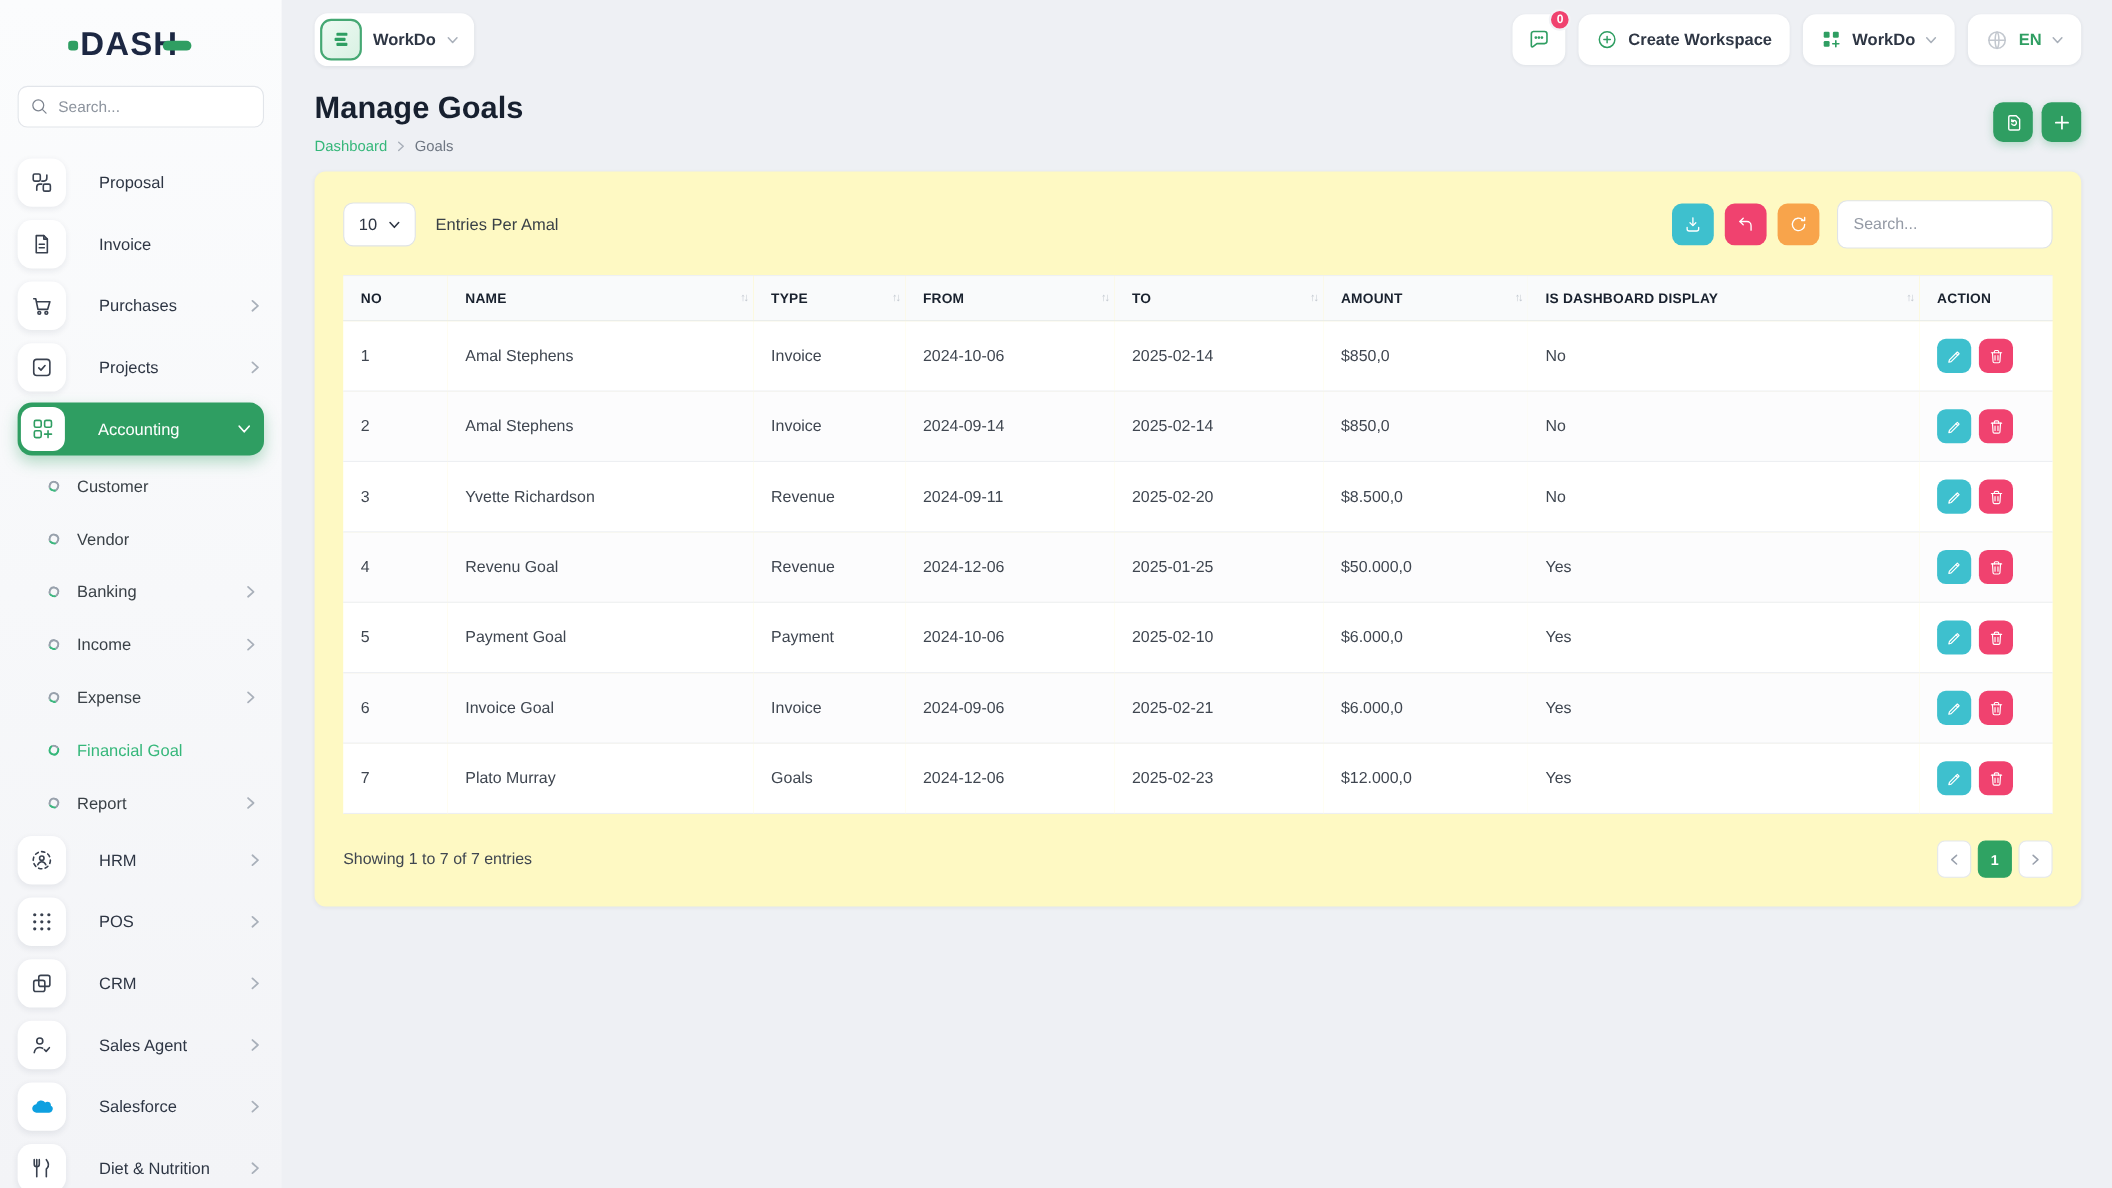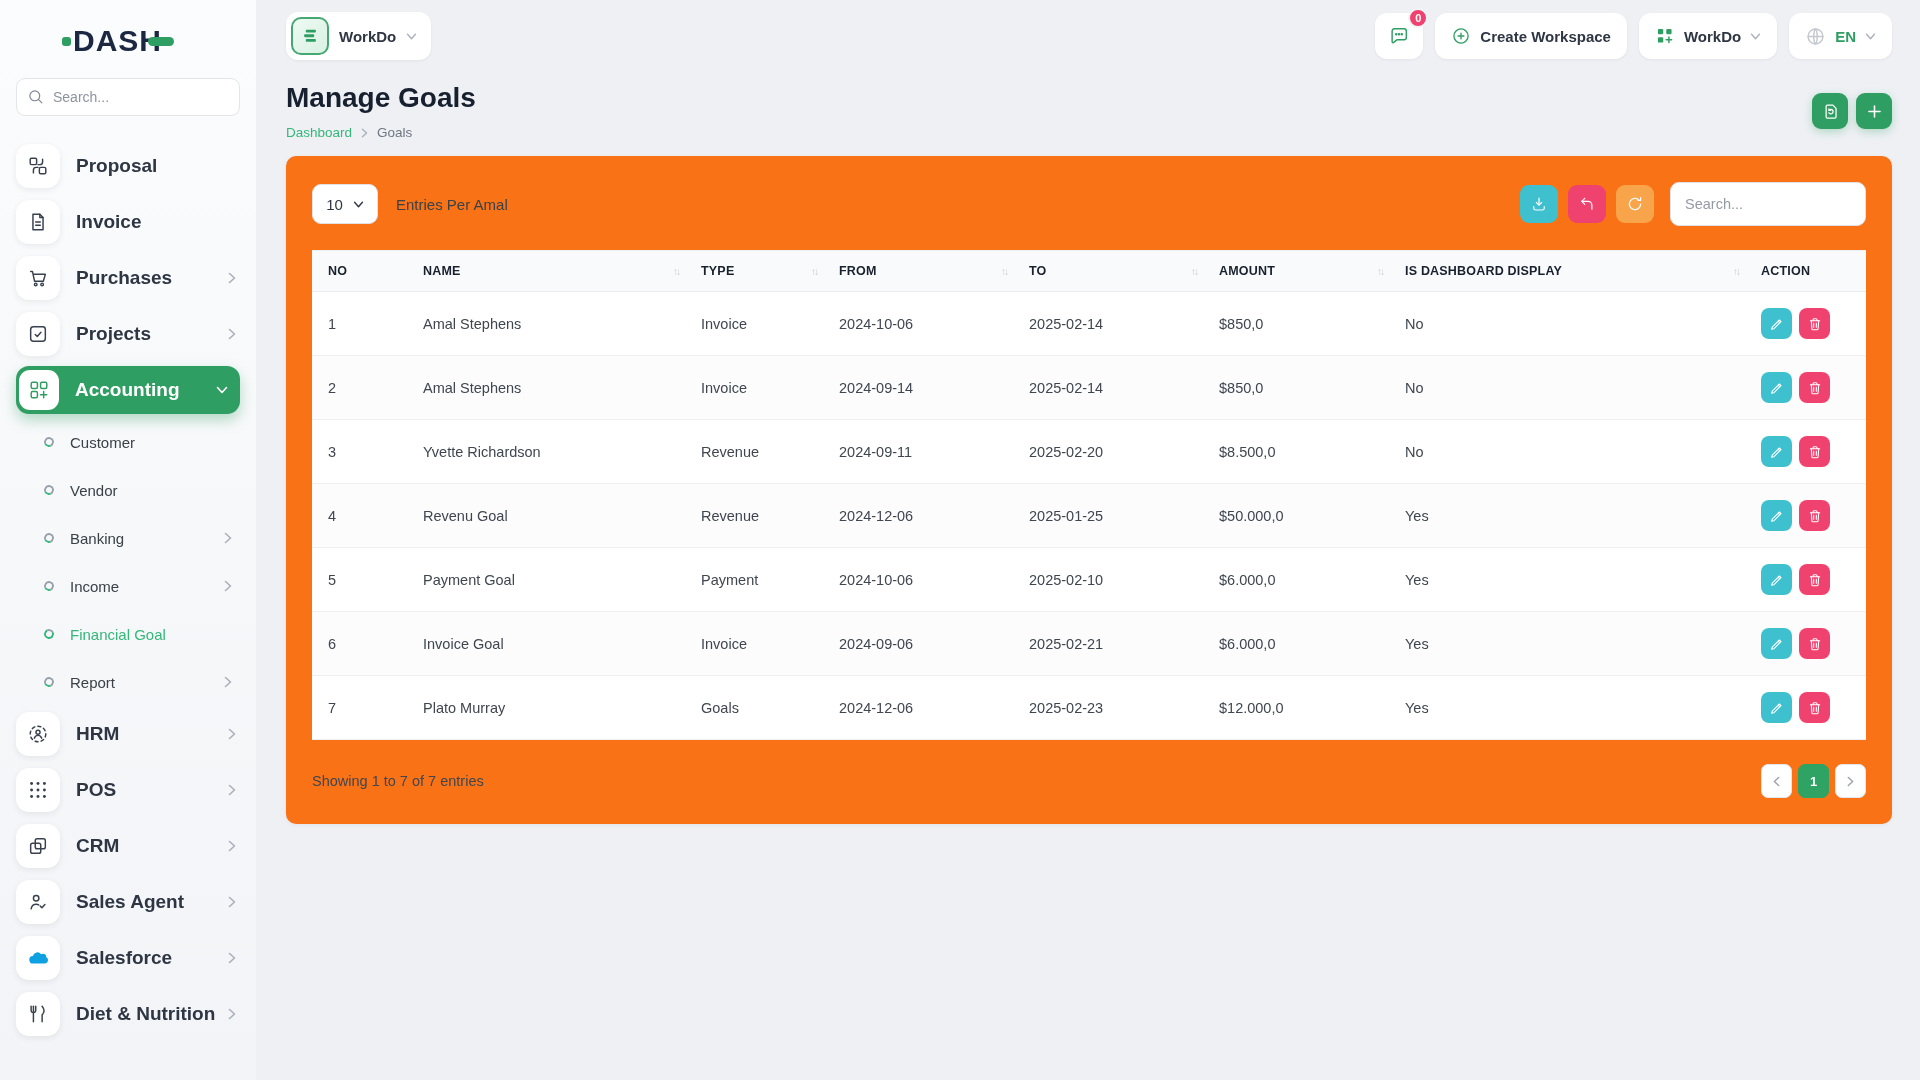"Proposal" .mi-label { font-size: 19px -> 15px; font-weight: 700 -> 400; margin-left: 16px -> 30px }
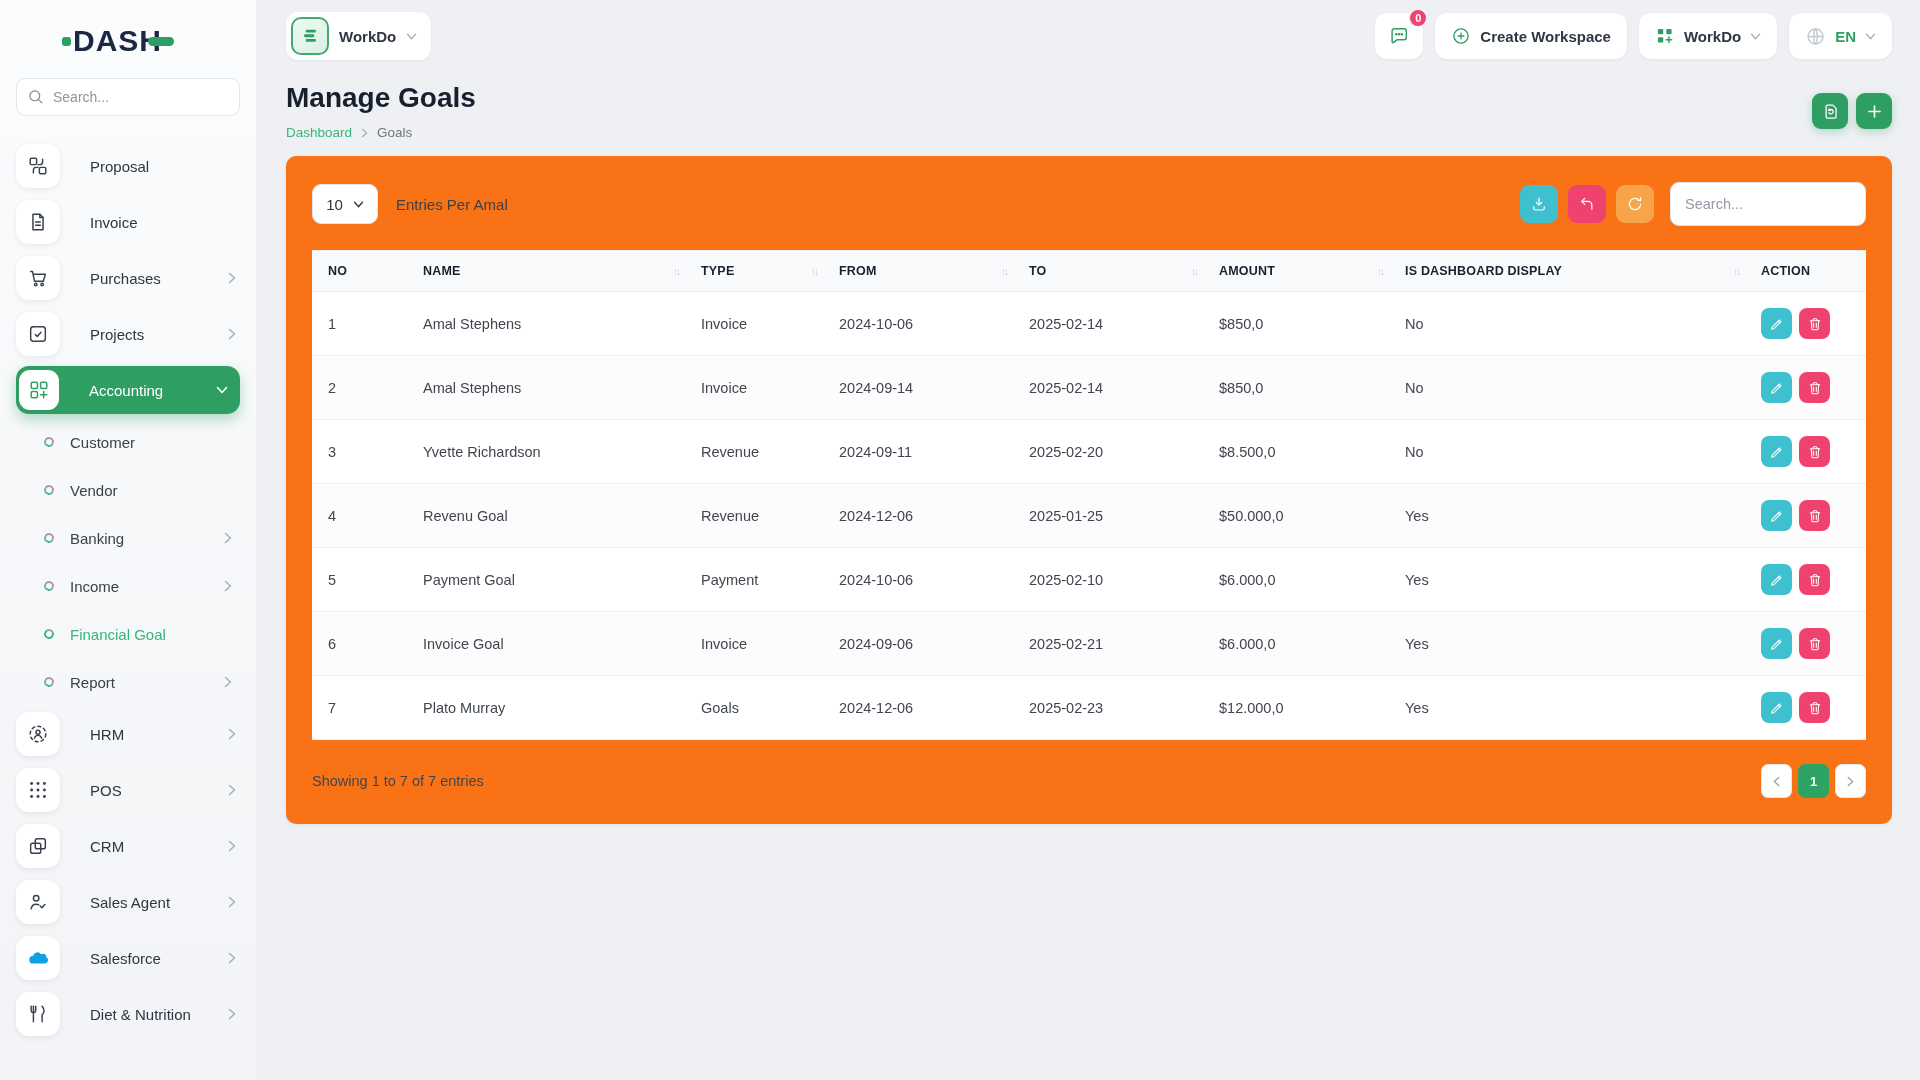"10" .card { background: #f97316 -> #fef9c3 }
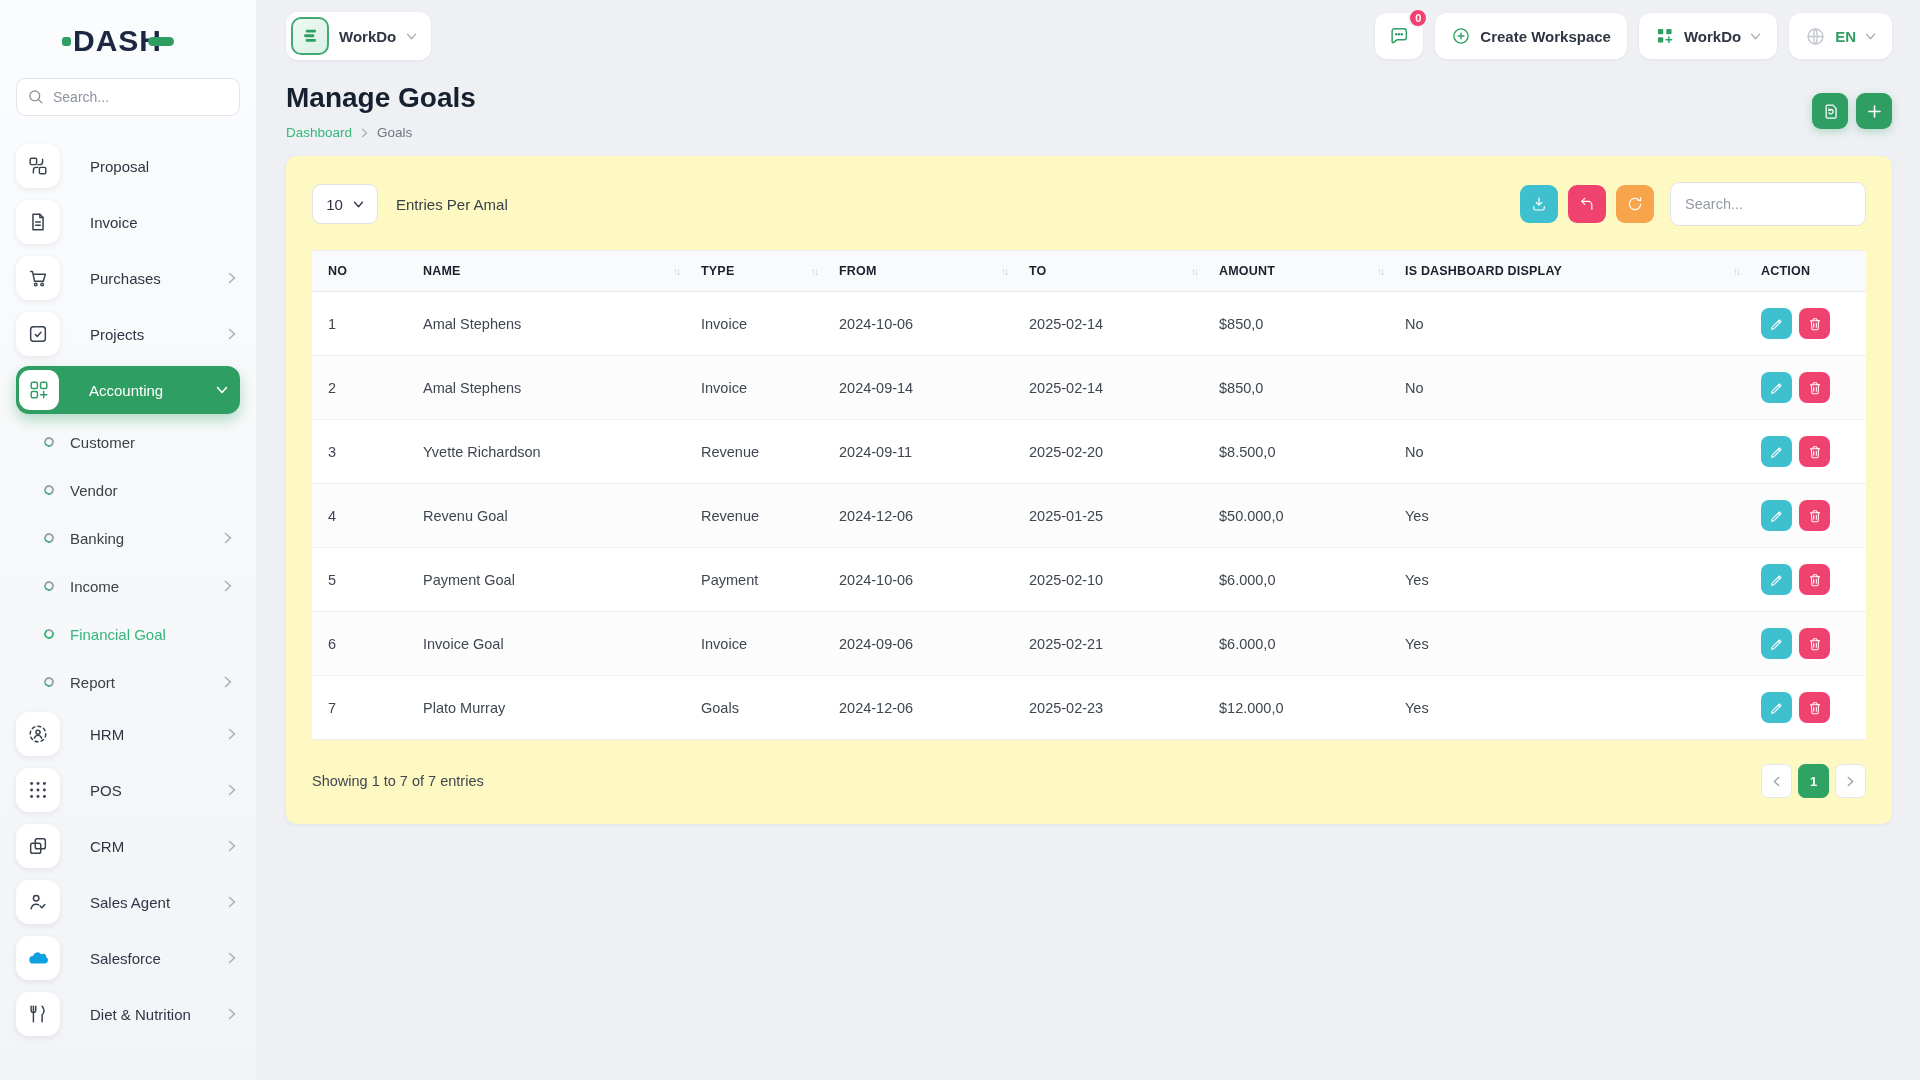"Expense" a.smi { html: none -> <a> <span></span> <span>Expense</span> <svg> <path></path> </svg> </a> }
